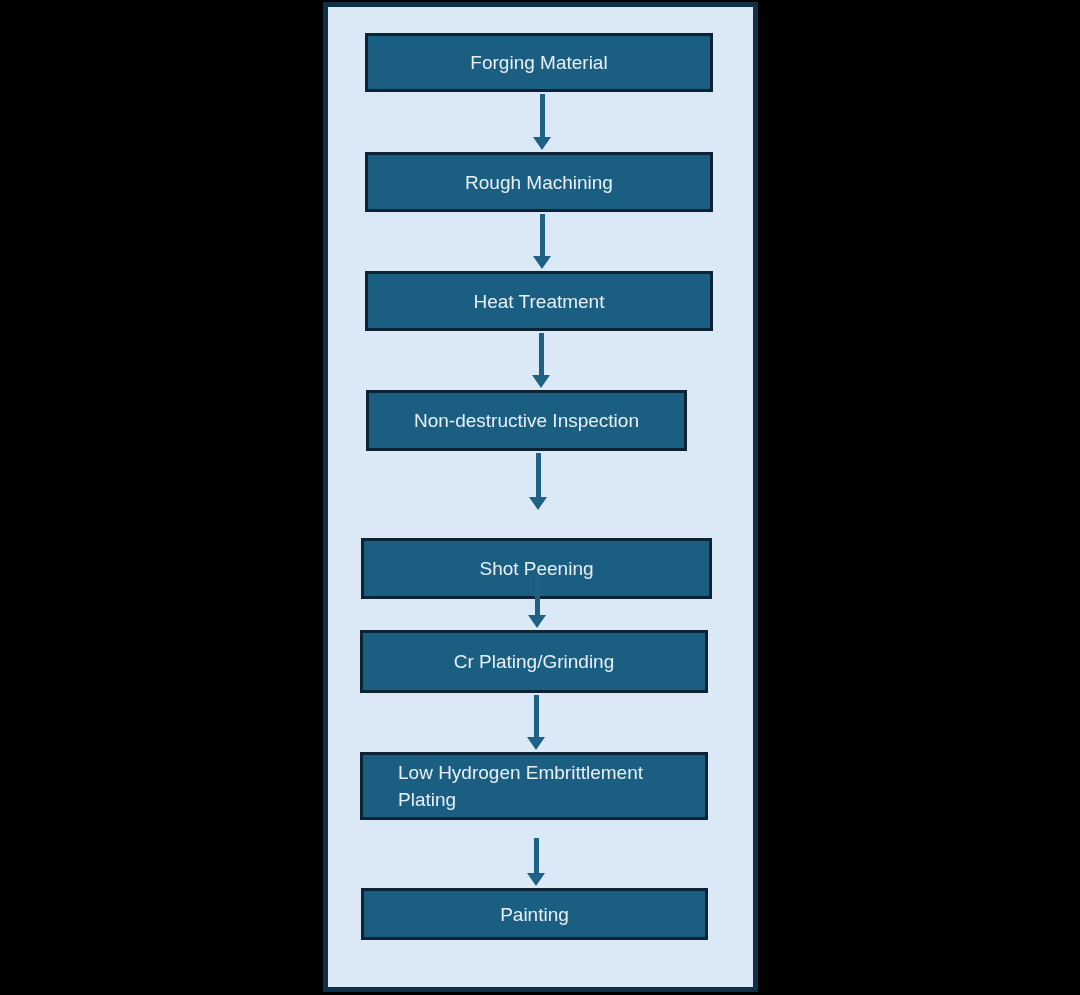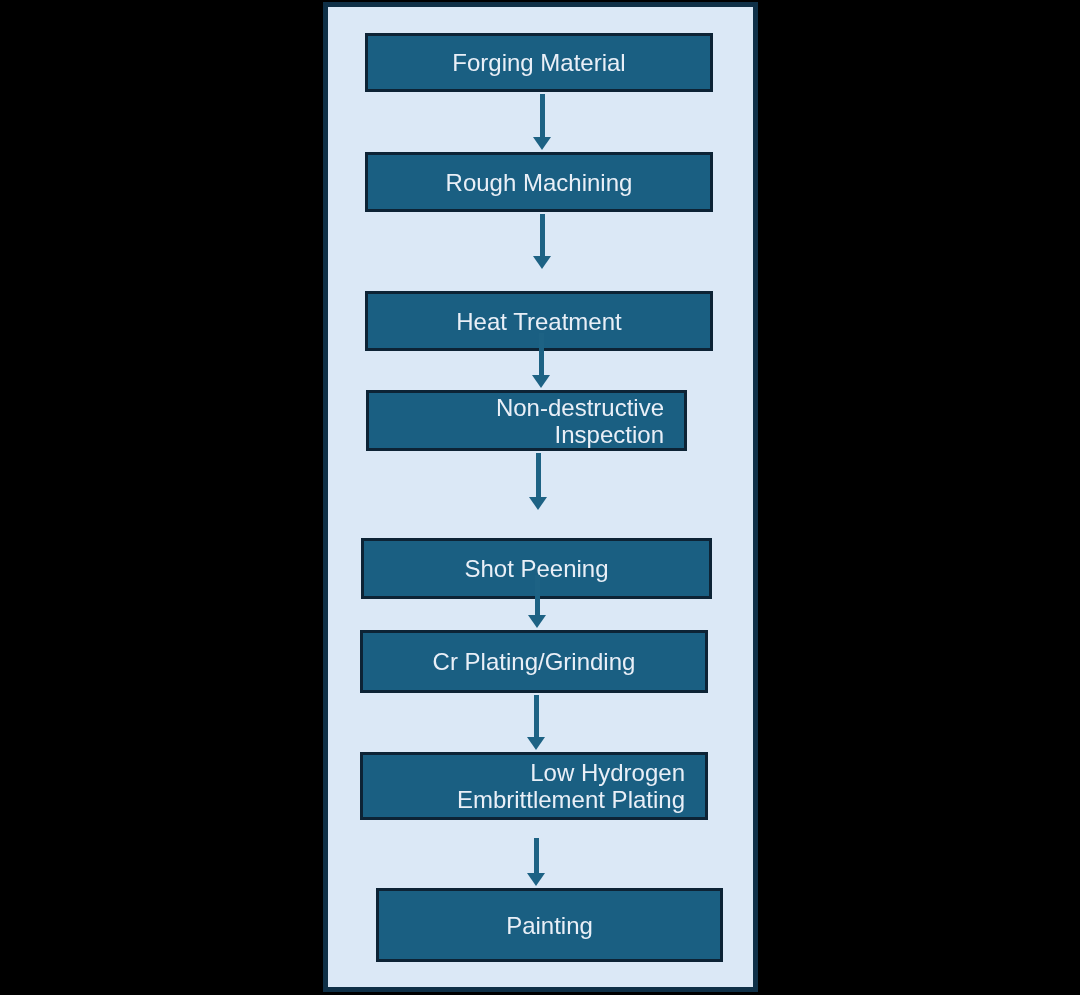"Forging Material" .flow-box { font-size: 24px -> 19px; padding: 0 20px -> 0 35px; text-align: right -> left }
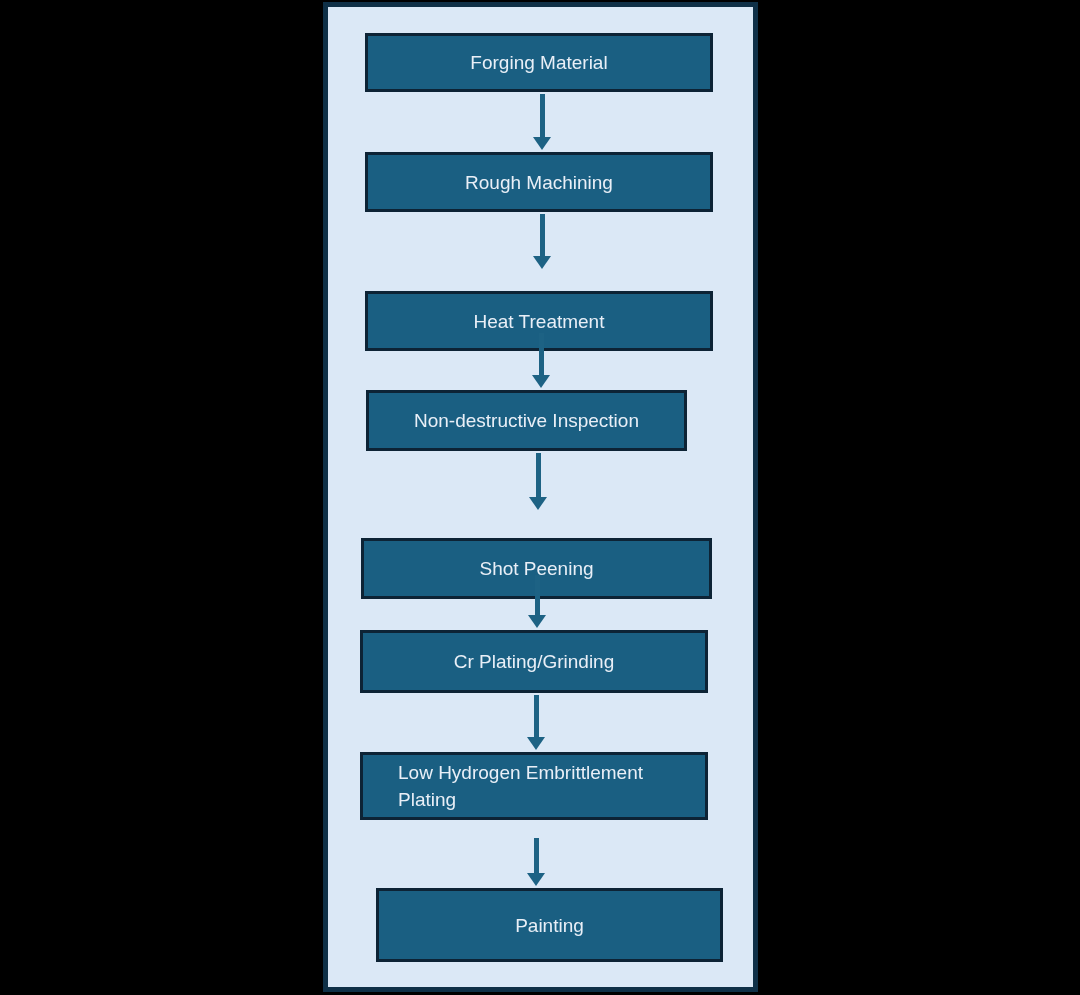"Heat Treatment" div.flow-box { margin-top: 20px -> none }
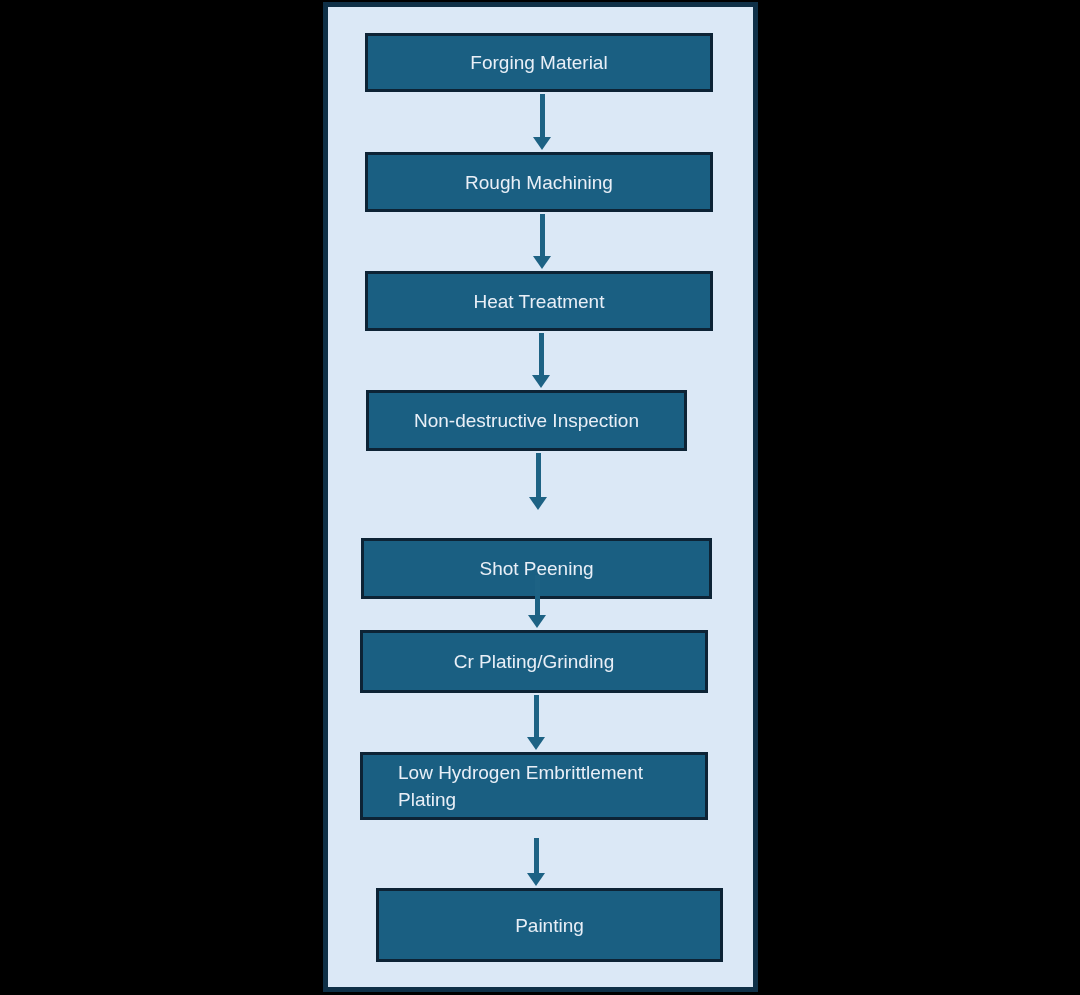"Painting" div.flow-box { height: 74px -> 52px; margin-left: 15px -> none }
